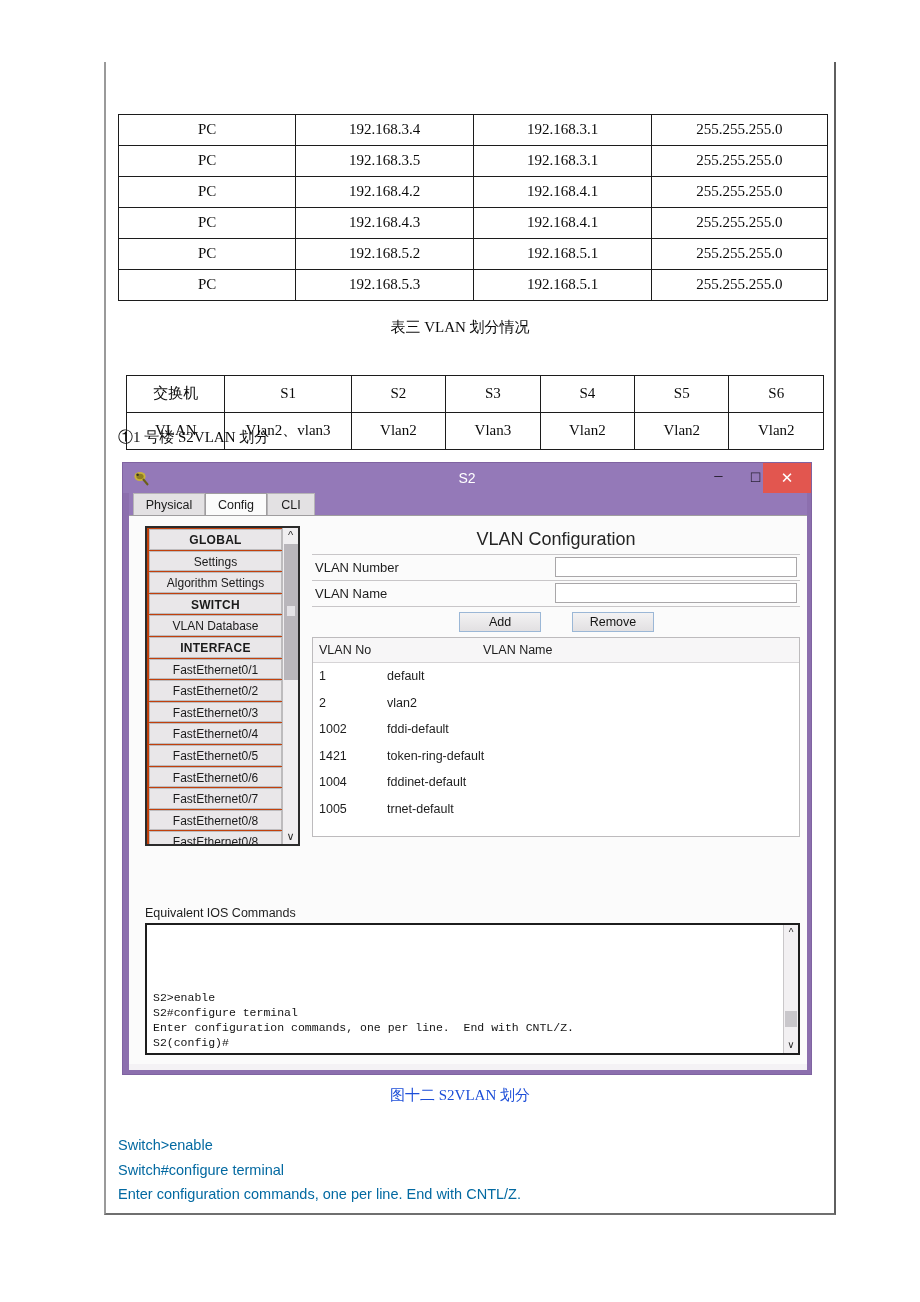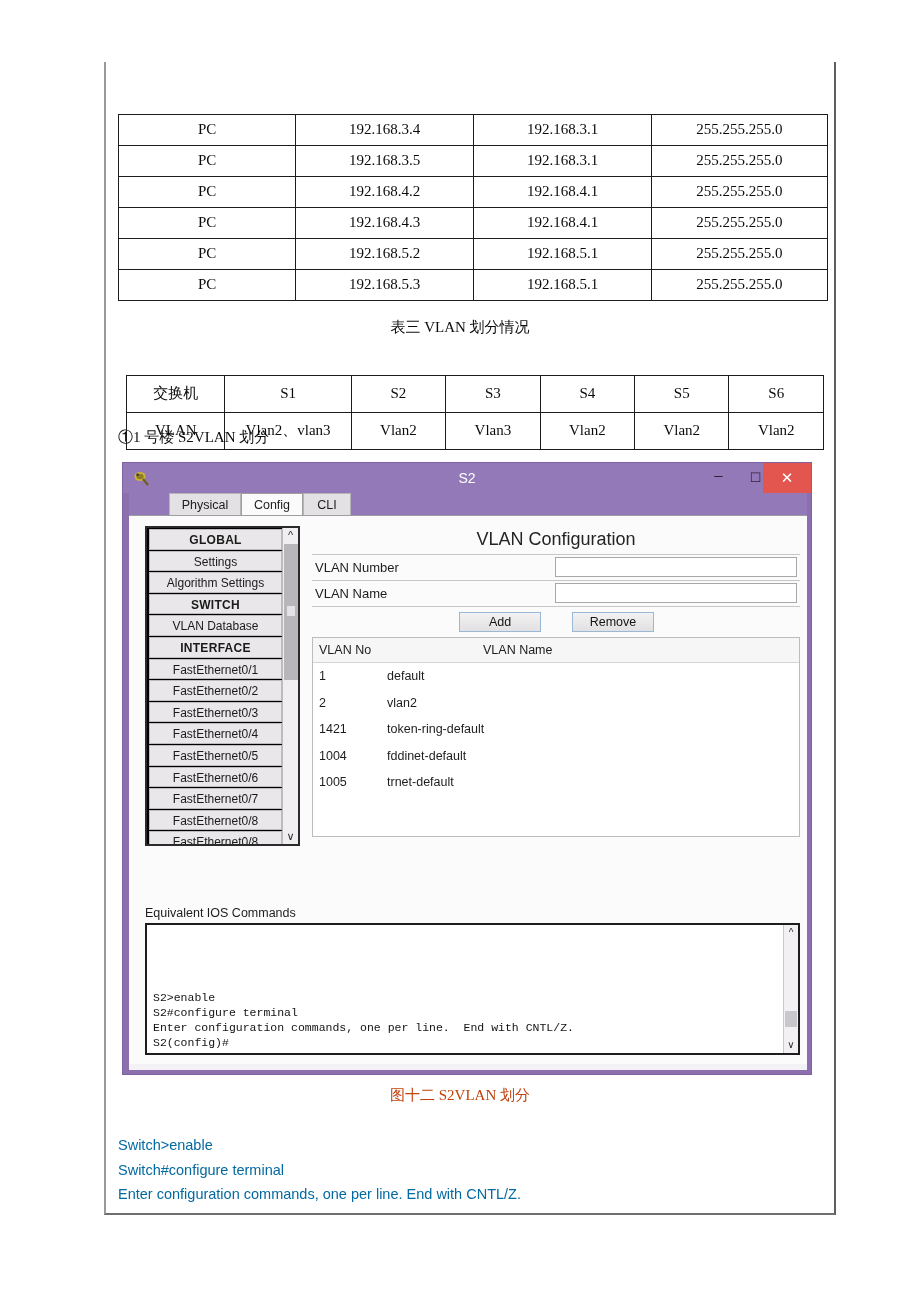"Physical" .tab { margin-left: 36px -> none }
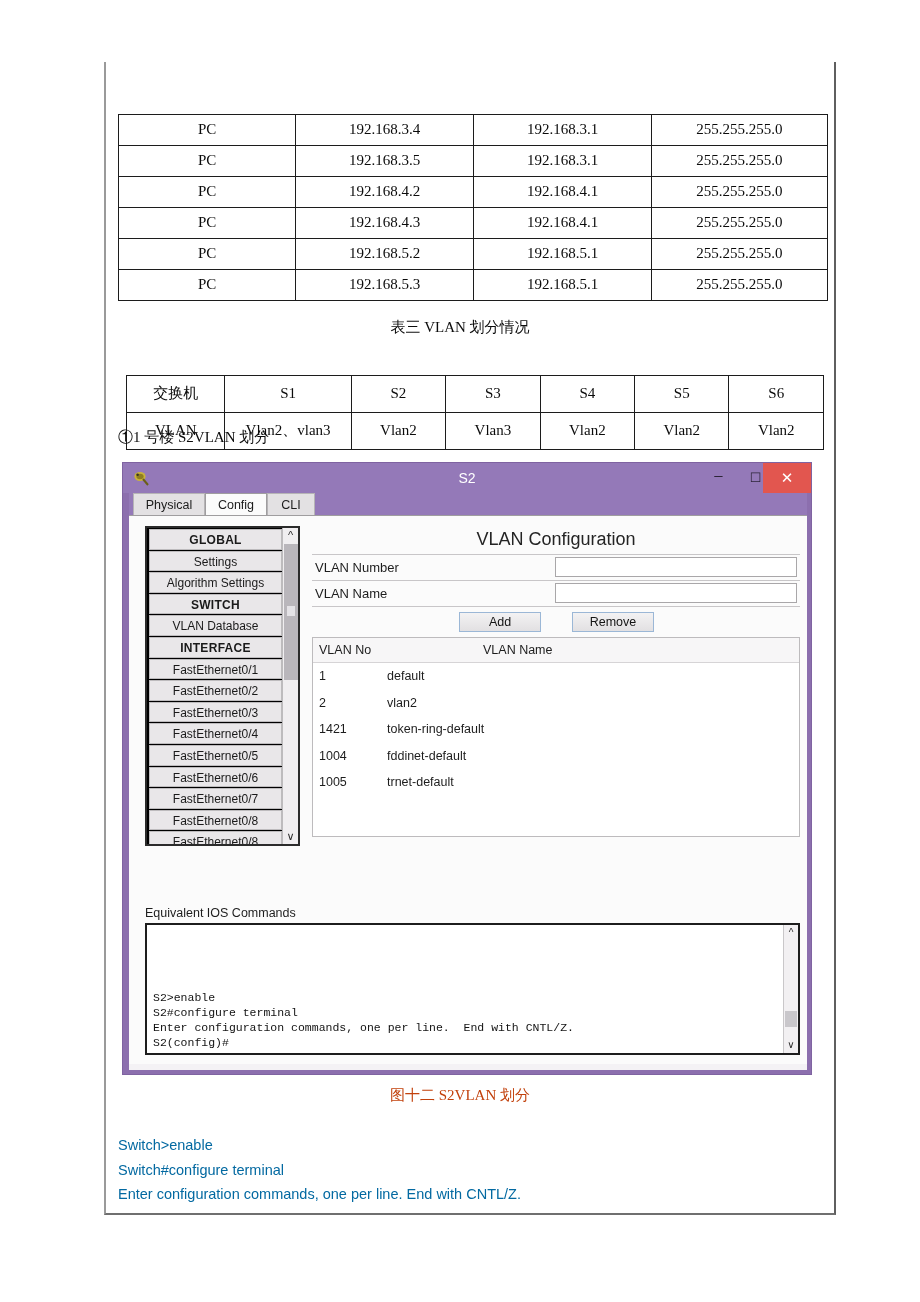"GLOBAL" .tree { background: #000000 -> #c2410c }
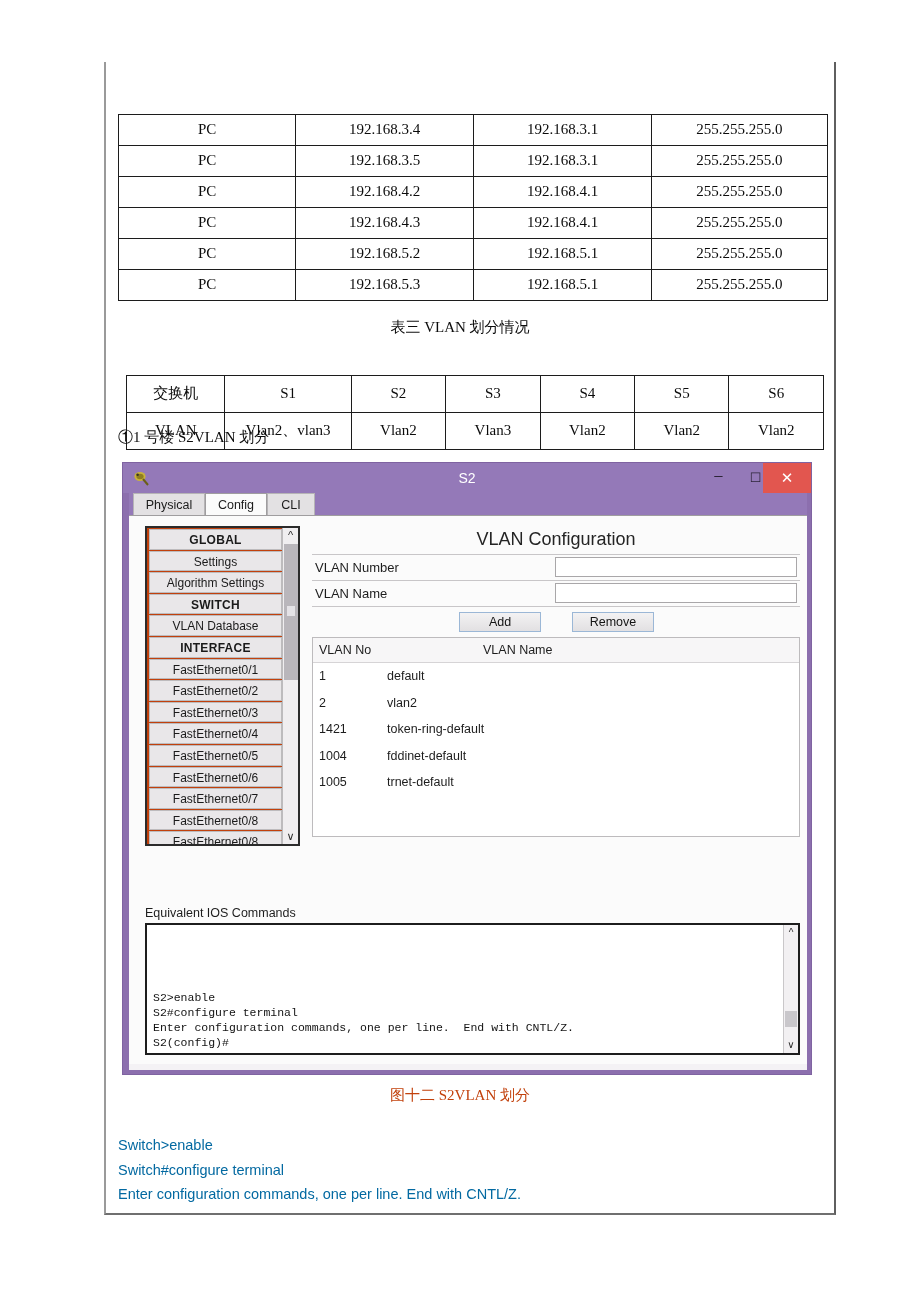"1002" div.vlan-row { html: none -> <div> <span>1002</span> <span>fddi-default</span> </div> }
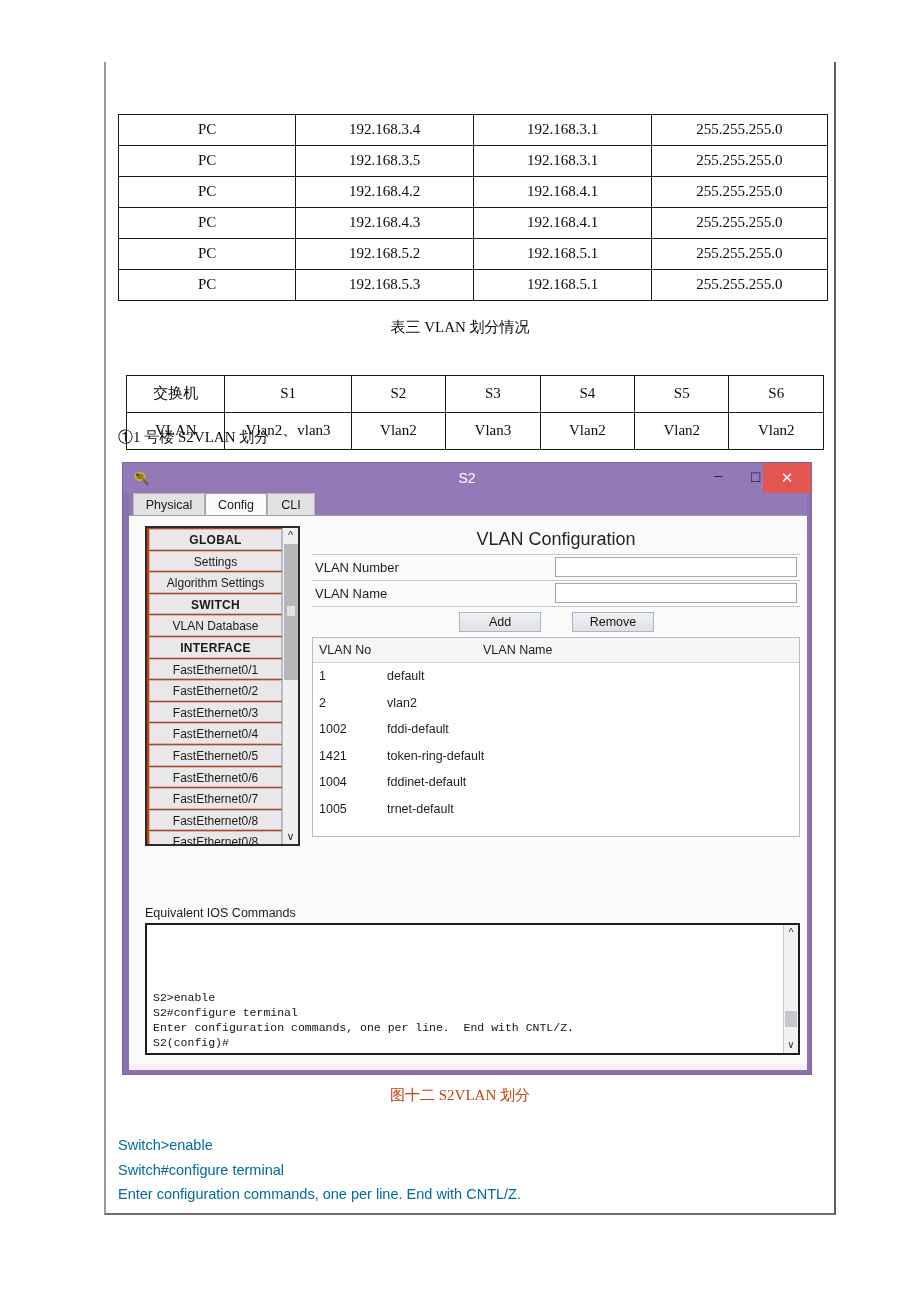"图十二 S2VLAN 划分" .fig-caption { color: #c2410c -> #1d4ed8 }
